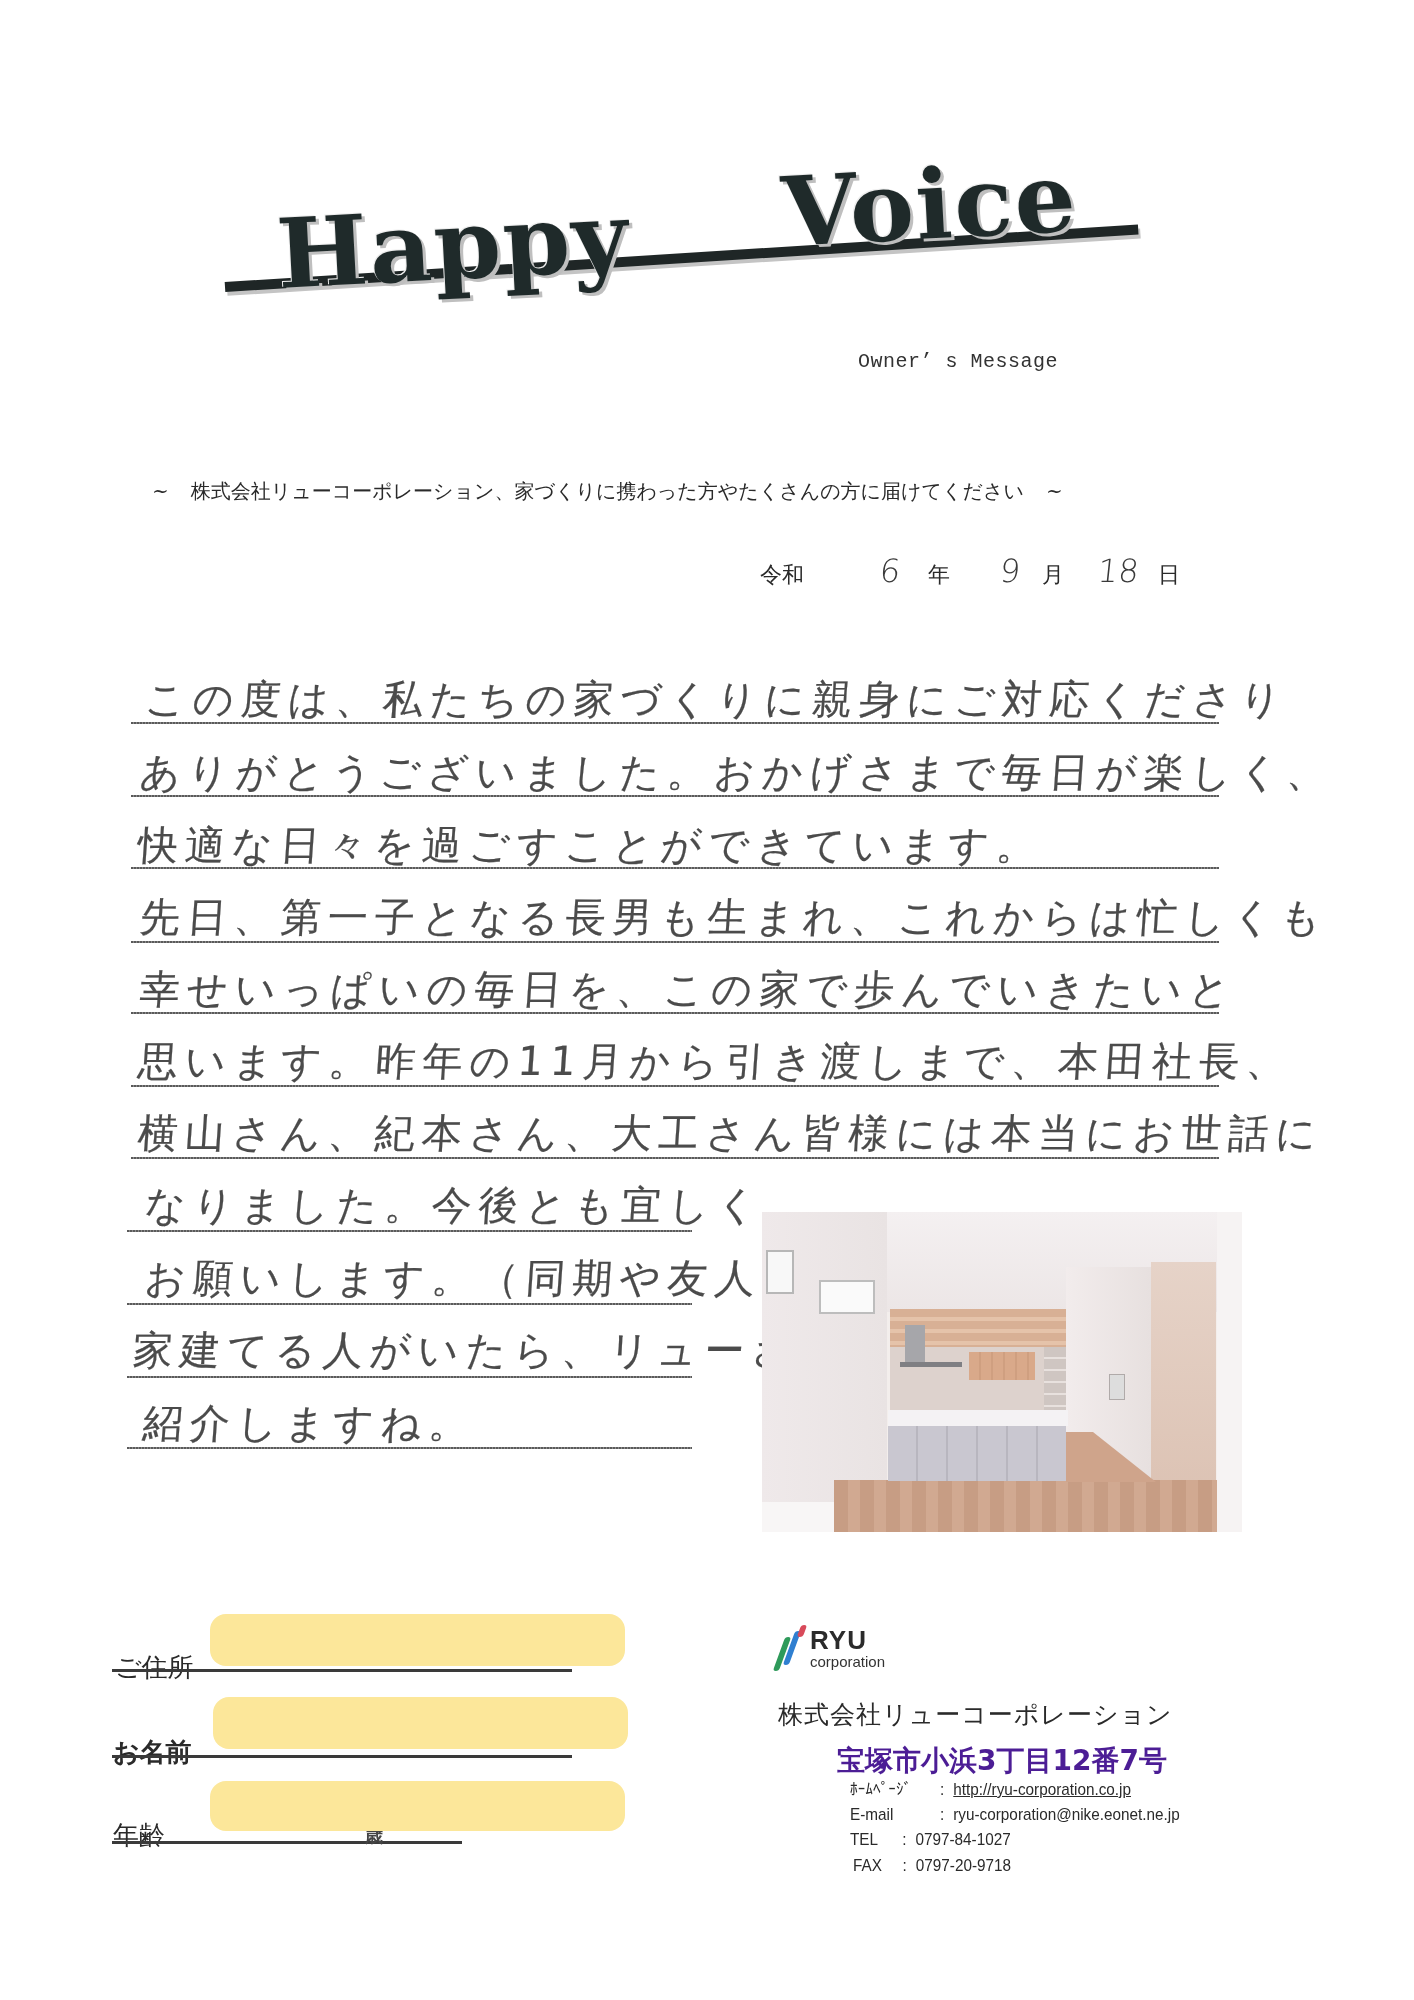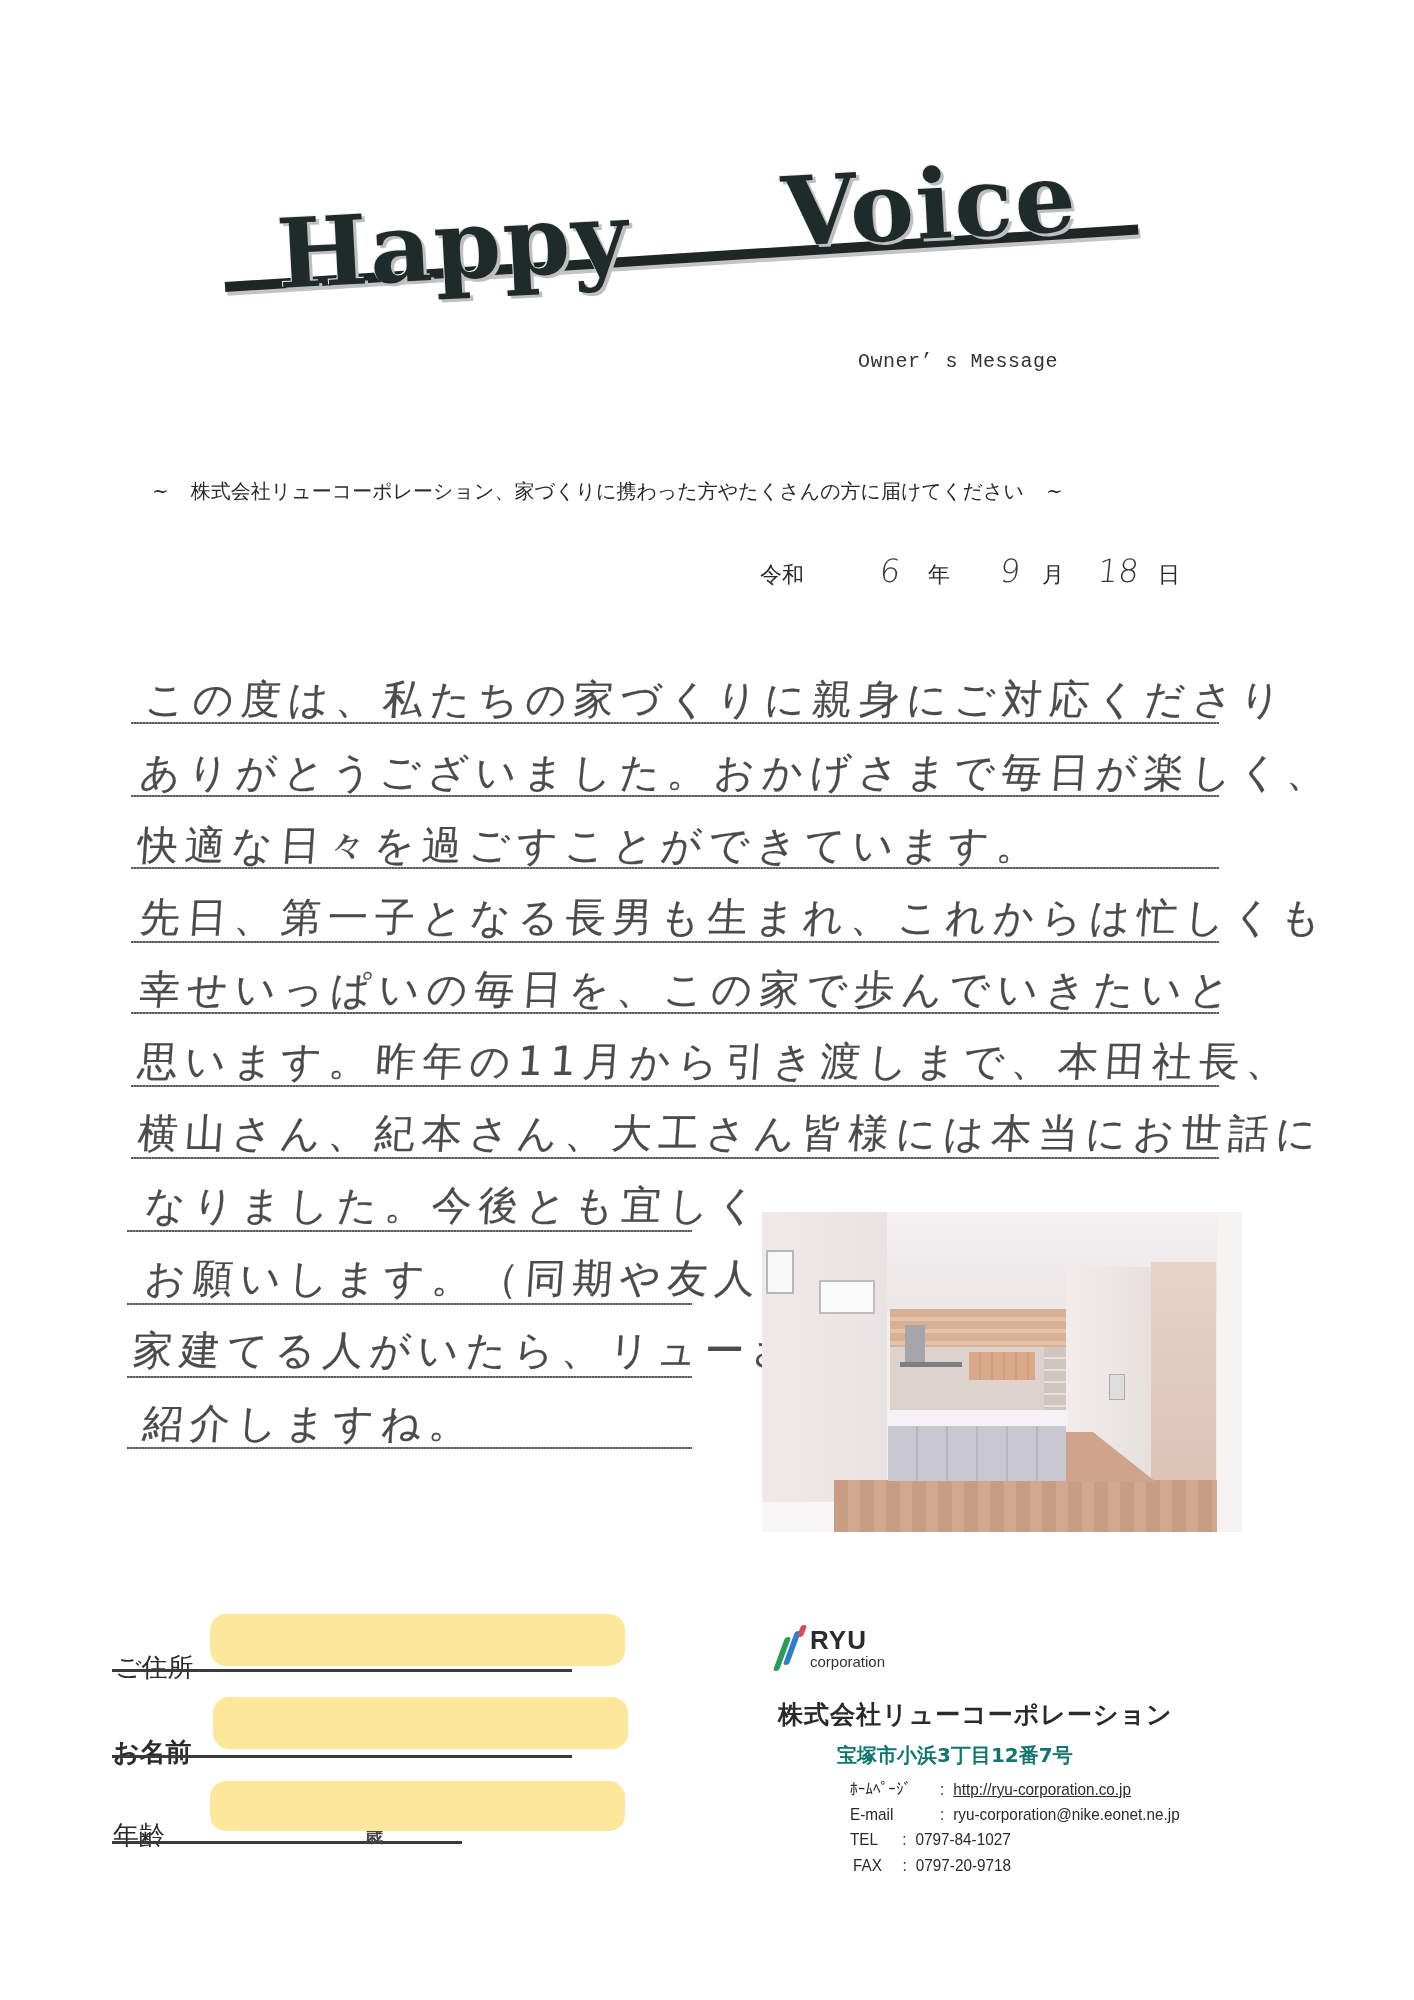"株式会社リューコーポレーション" .company-name { font-weight: bold -> normal }
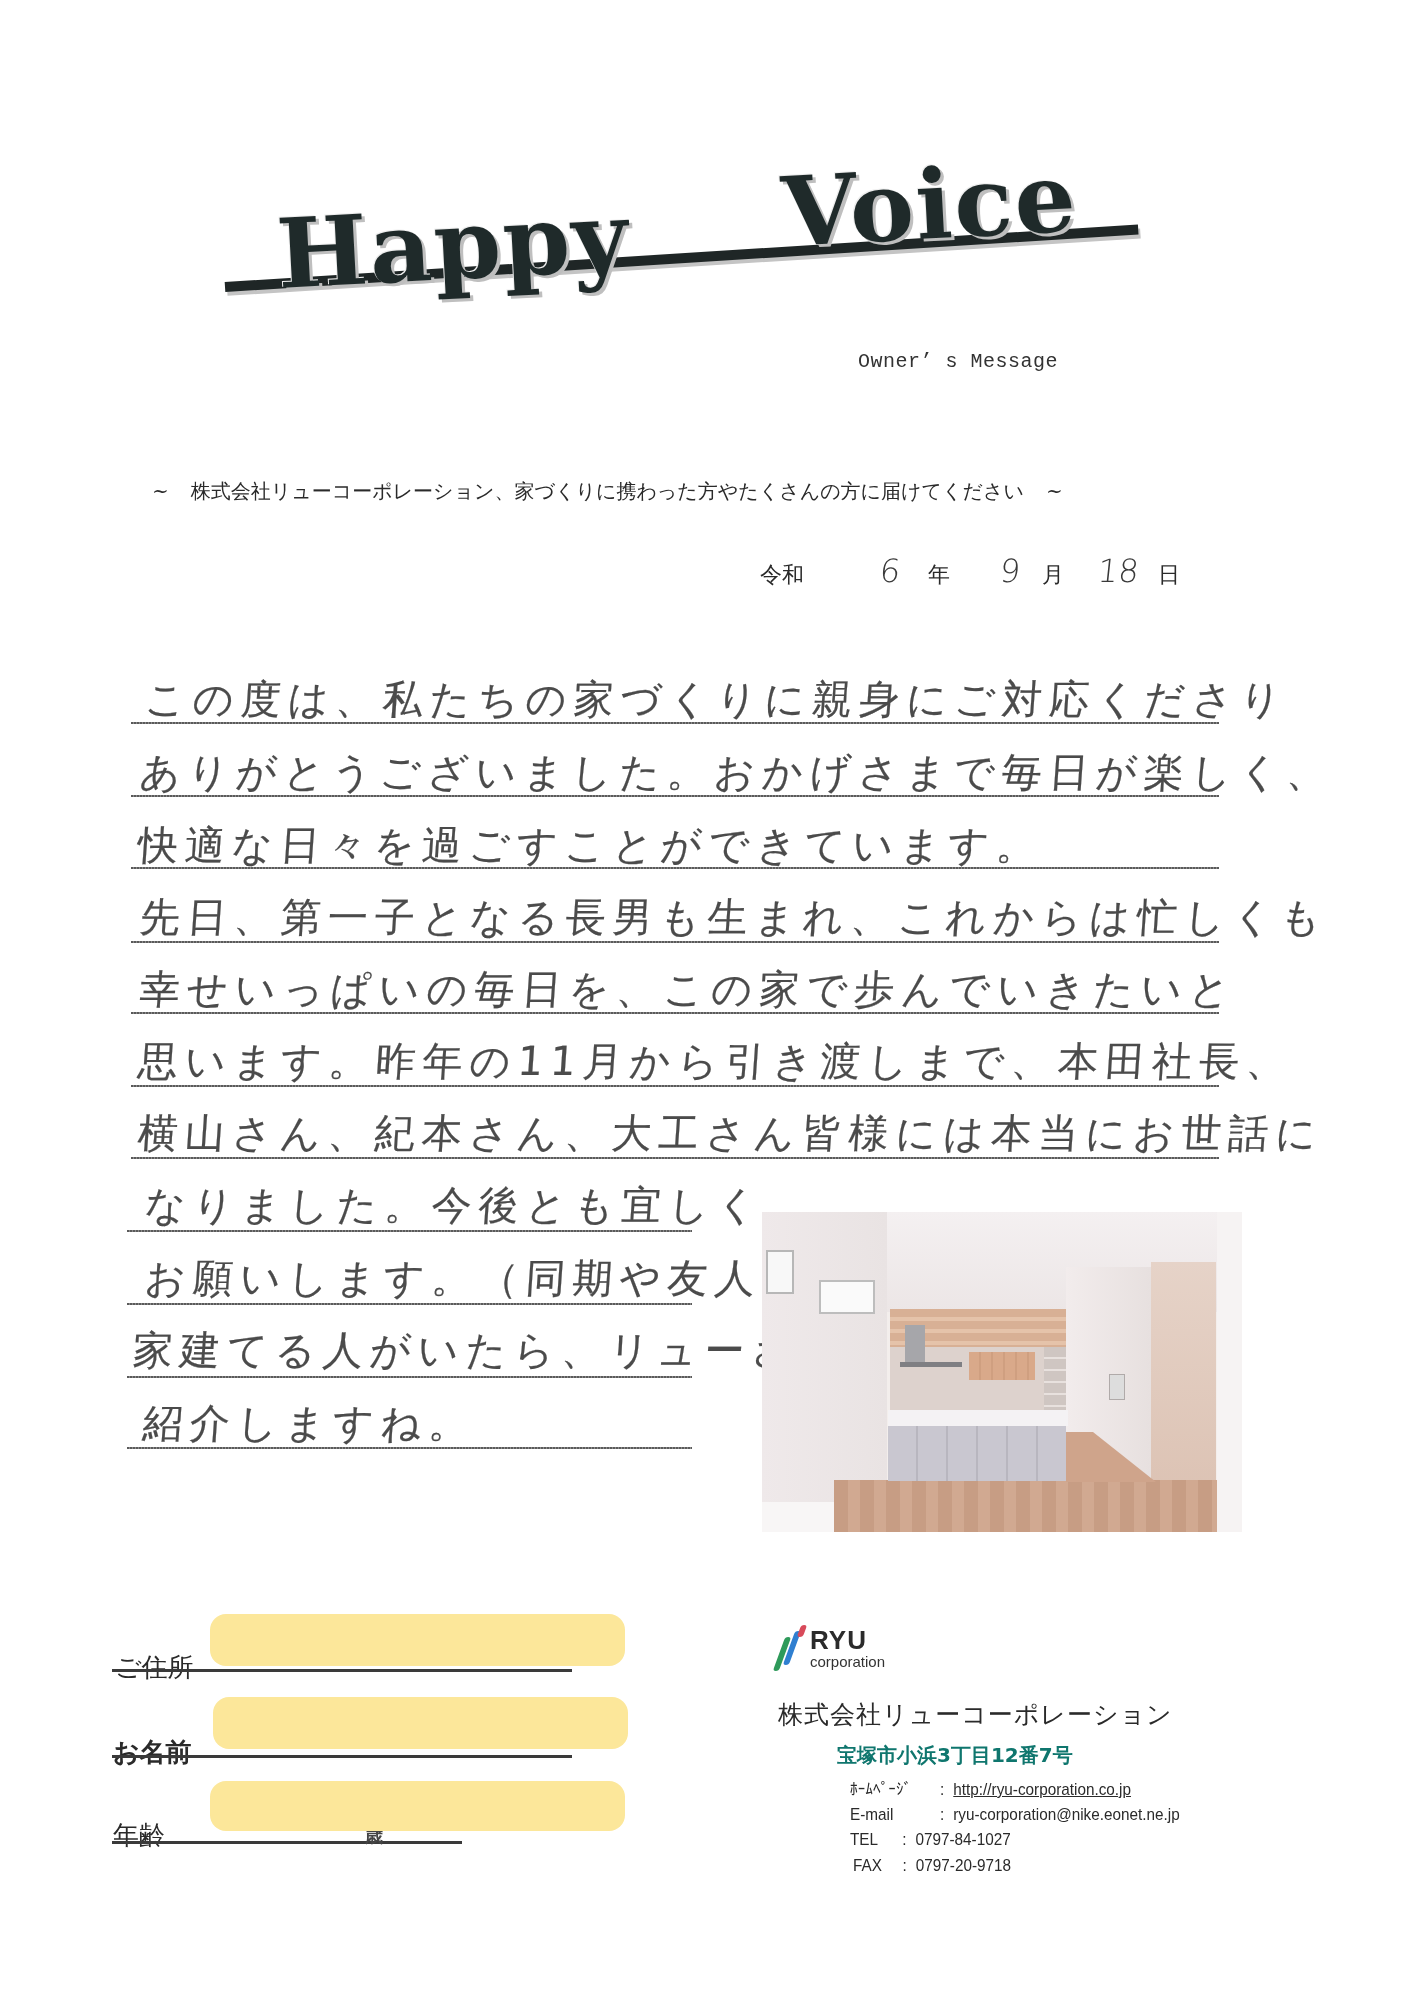"宝塚市小浜3丁目12番7号" .company-addr { color: #0f766e -> #4c1d95; font-size: 20px -> 28px }
